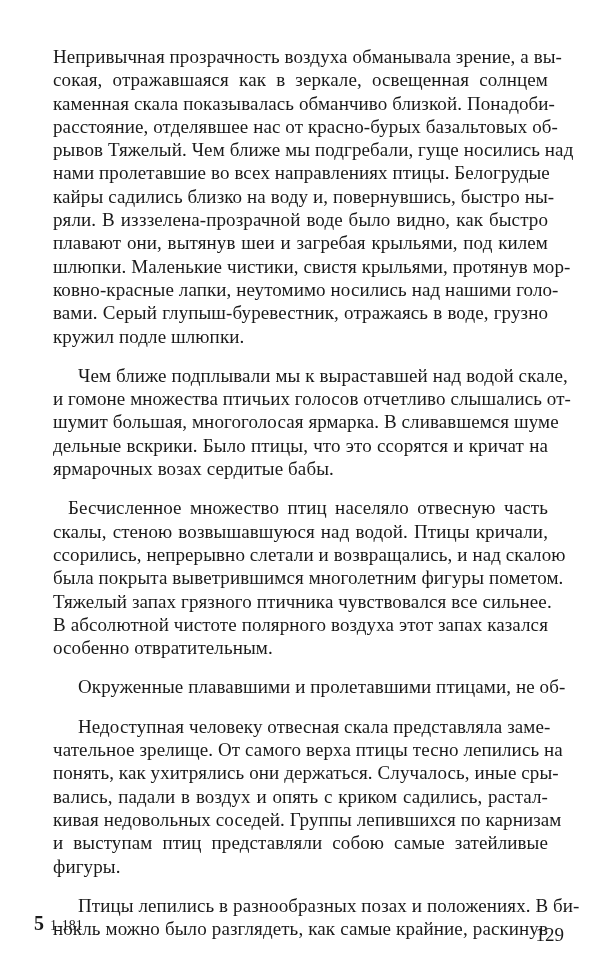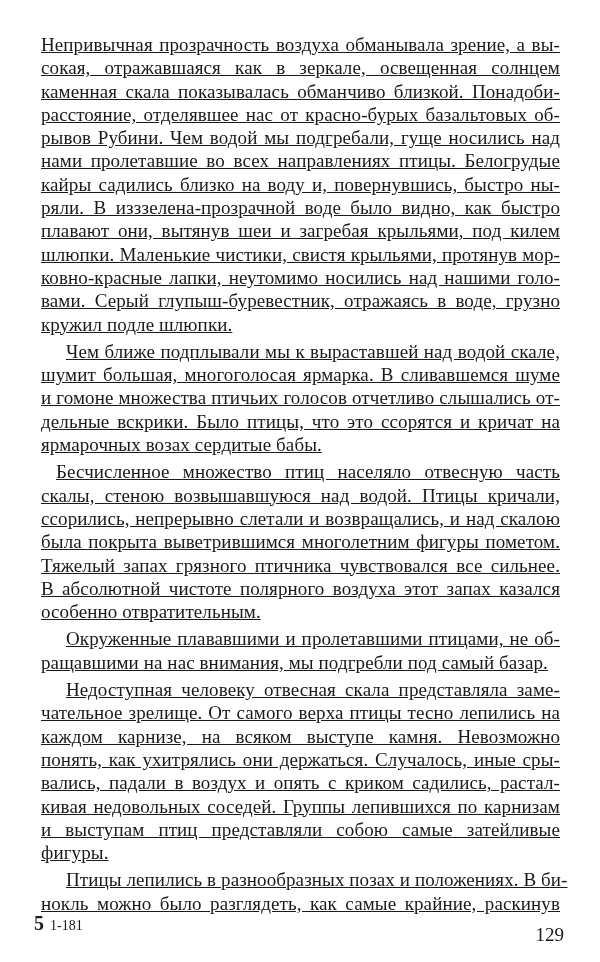"Непривычная прозрачность воздуха" .para { margin: 4px -> 16px; text-decoration: underline -> none }
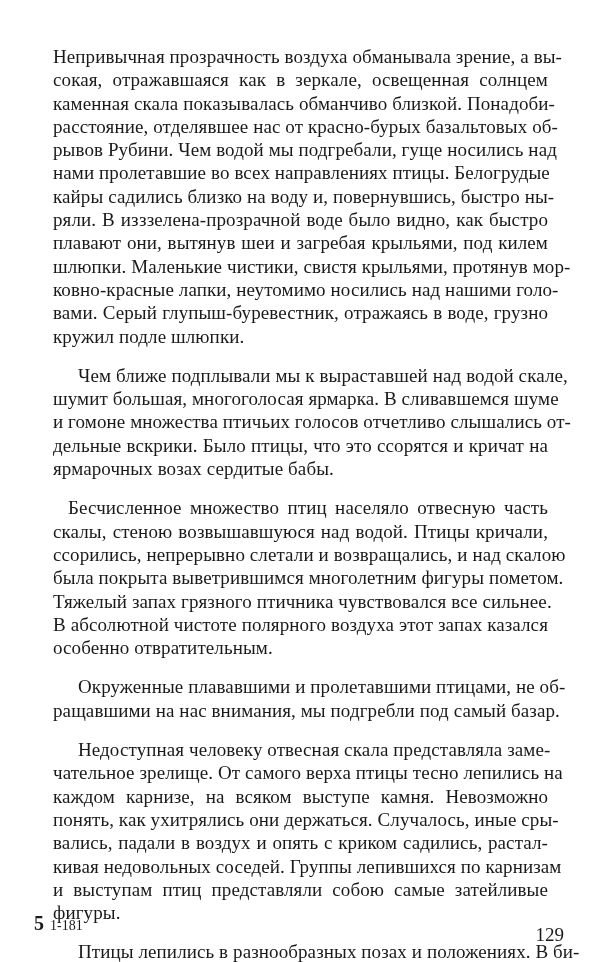"рывов Рубини. Чем водой мы" span.line { text: Рубини. Чем водой -> Тяжелый. Чем ближе }
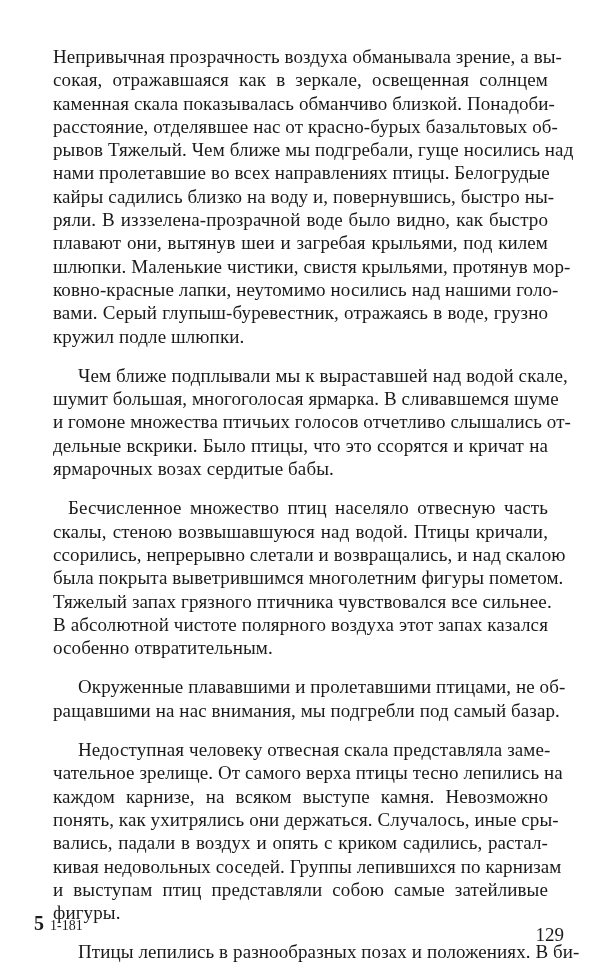"шумит большая, многоголосая ярмарка. В" span.line { order: before "и гомоне множества птичьих голосов" -> after "и гомоне множества птичьих голосов" }
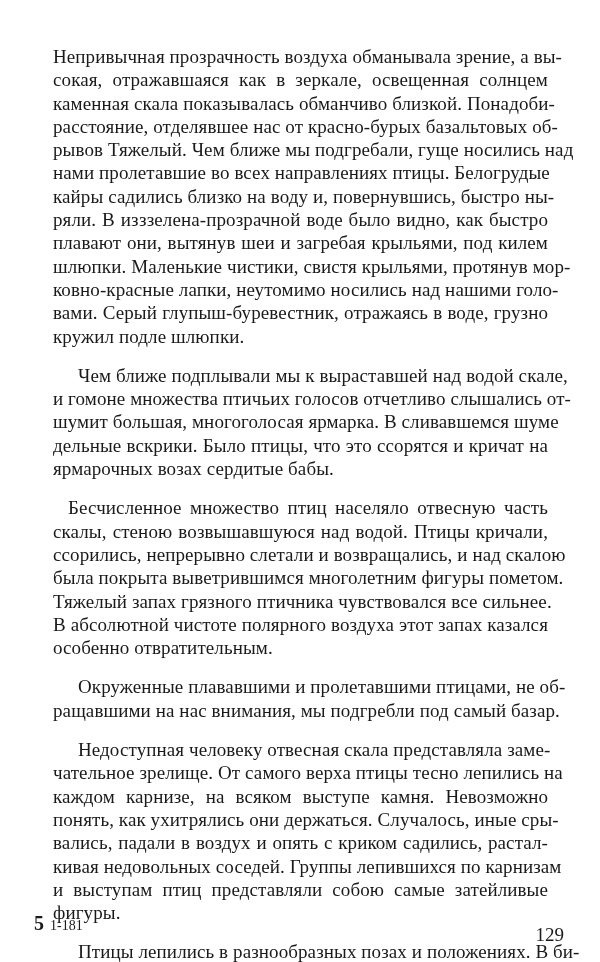"ращавшими на нас внимания, мы" span.line { html: <span>ращавшими на нас внимания, мы подгребли под самый базар.</span> -> none }
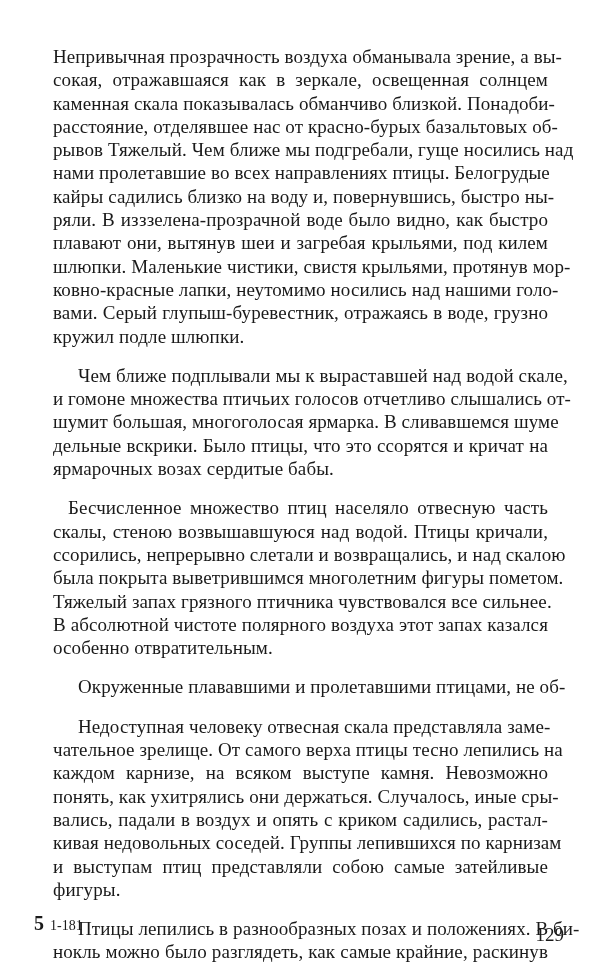"каждом карнизе, на всяком выступе" span.line { html: <span>каждом карнизе, на всяком выступе камня. Невозможно</span> -> none }
